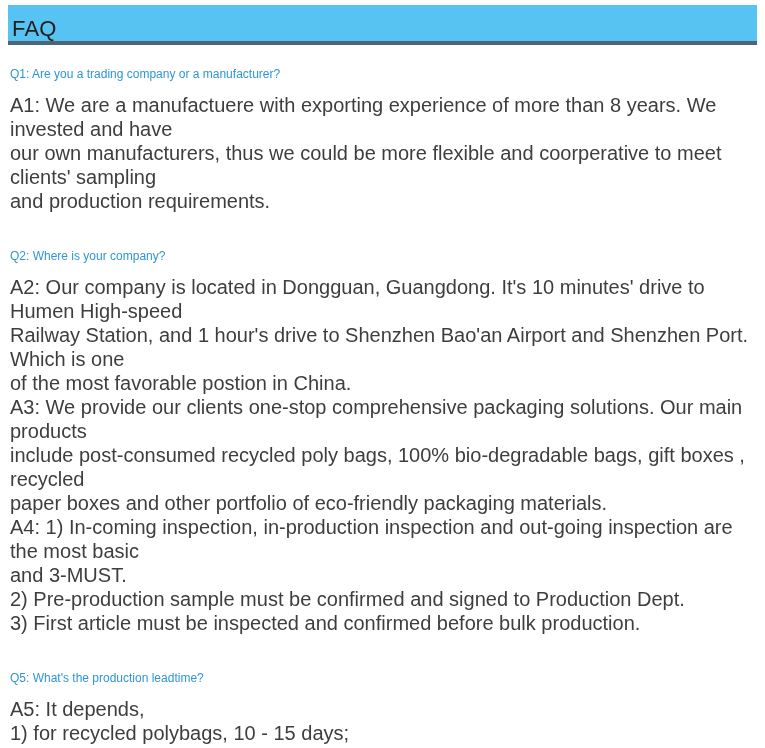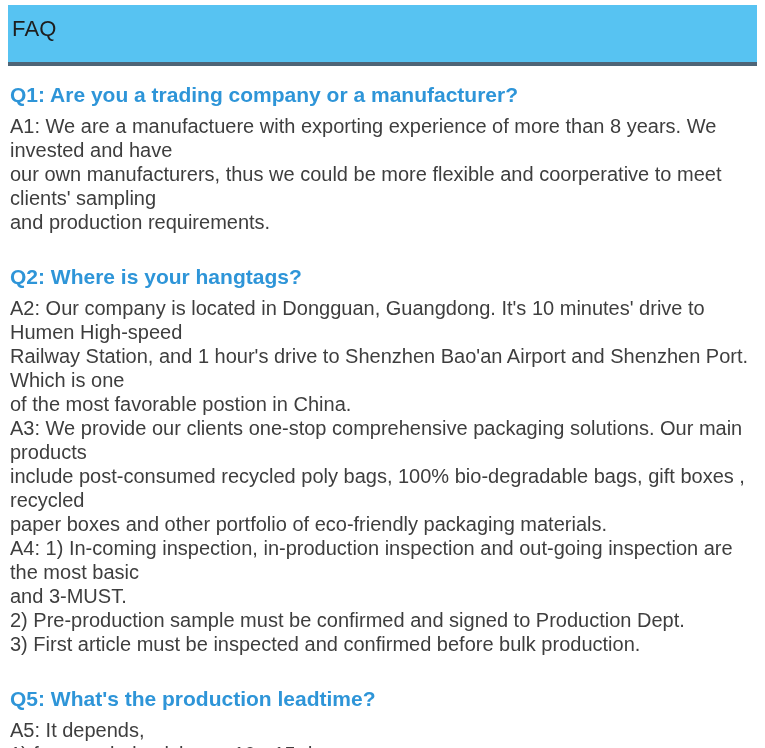"FAQ" .faq-header { height: 61px -> 40px }
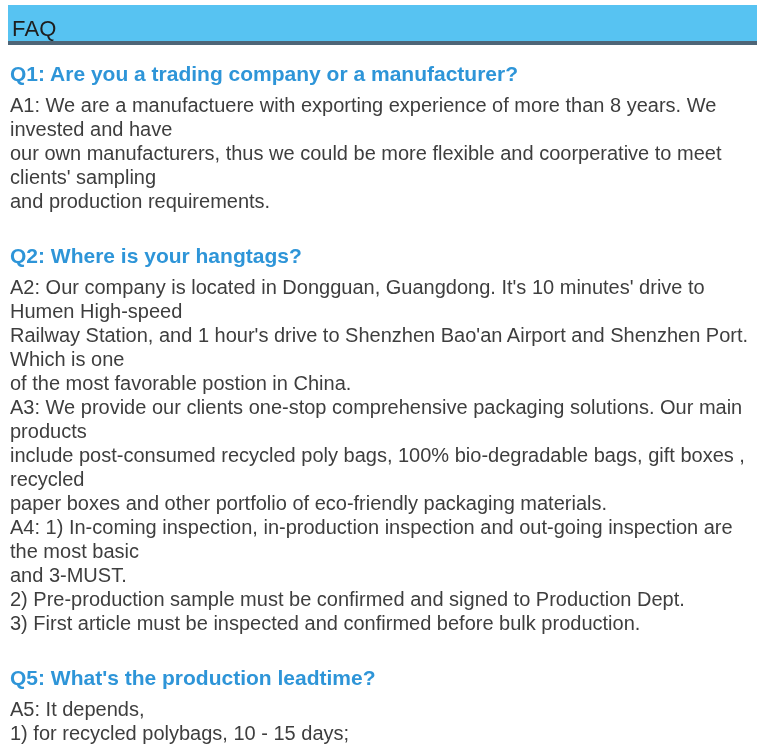"Q1: Are you a trading" .faq-item .question { font-size: 21px -> 12px; font-weight: bold -> normal }
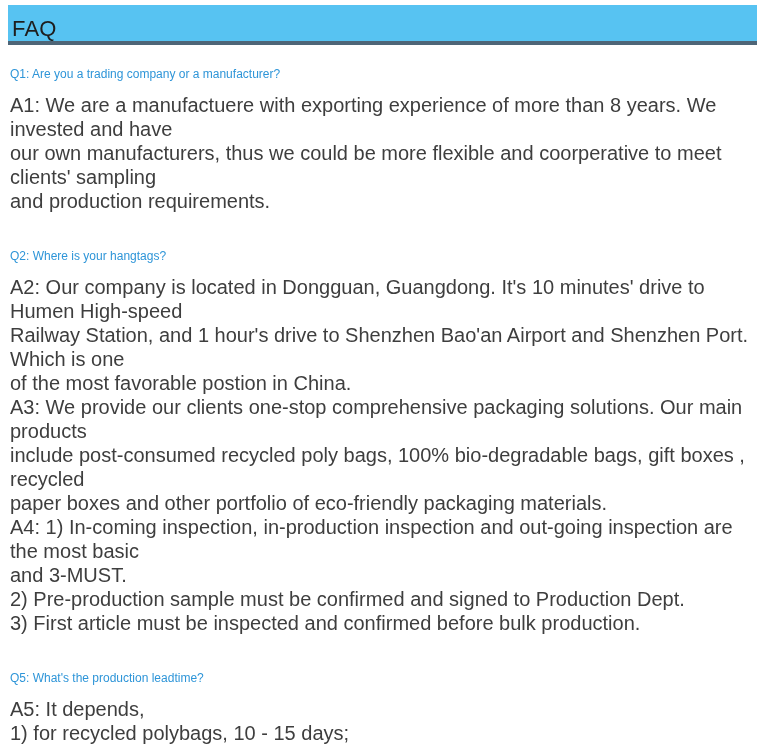"Q2: Where is your hangtags?" div.question { text: hangtags -> company }
